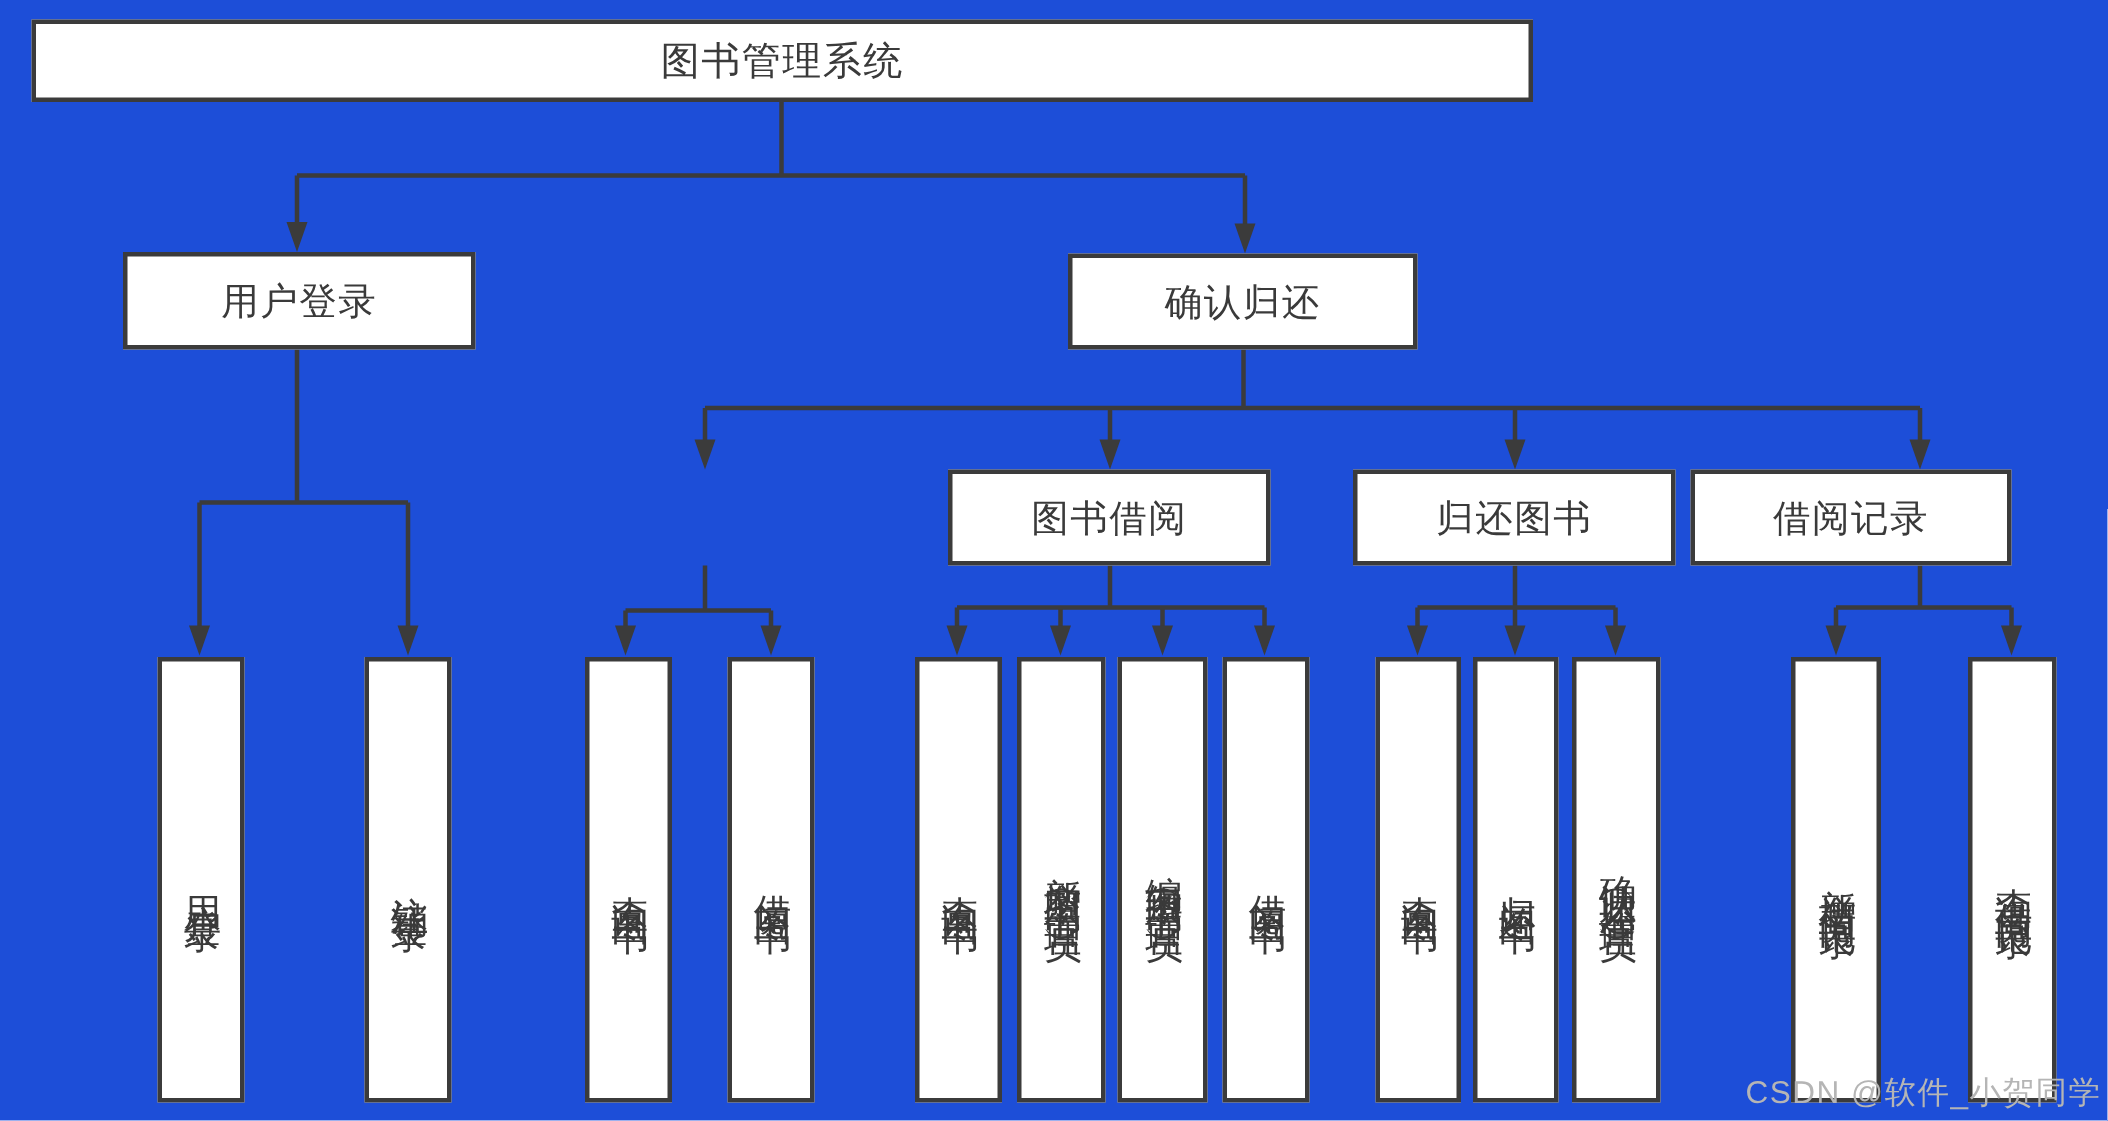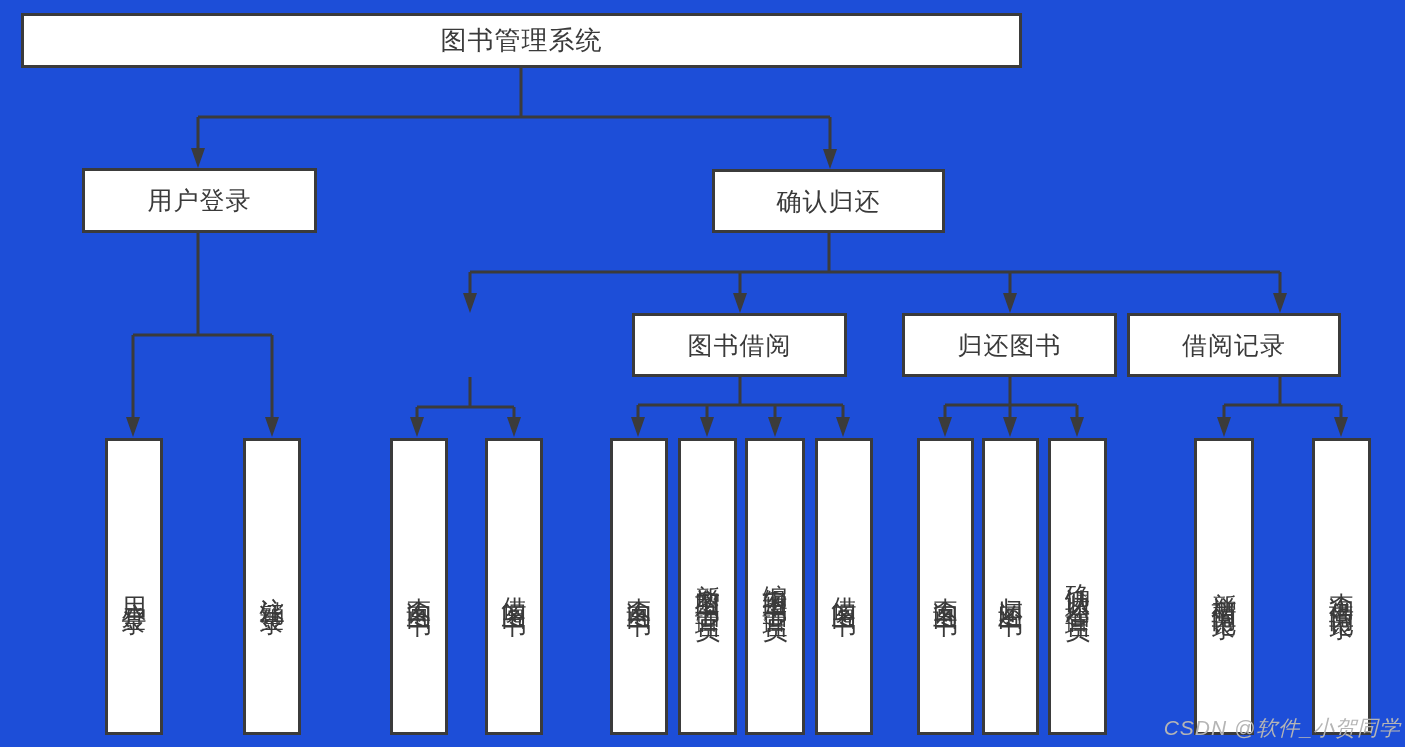"CSDN @软件_小贺同学" .watermark { font-style: italic -> none }
